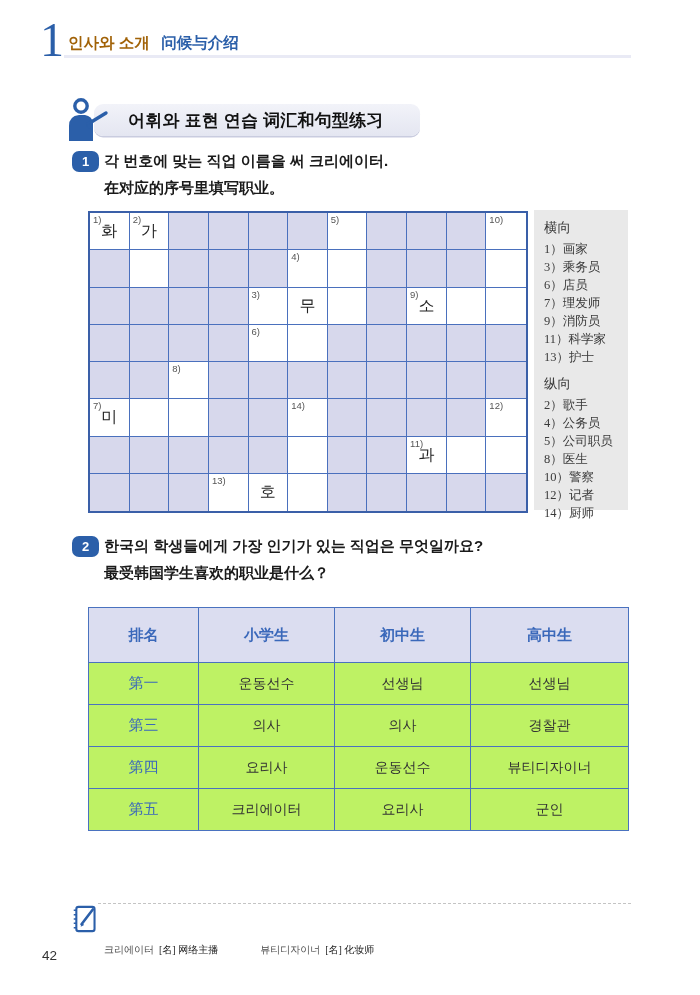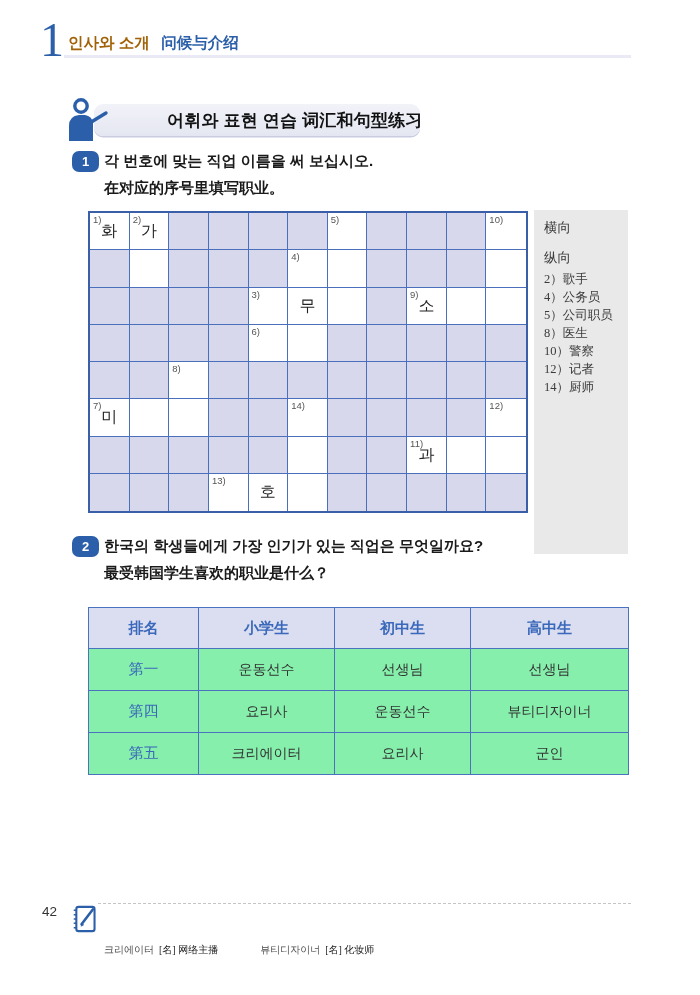"어휘와 표현 연습 词汇和句型练习" .banner-text { margin-left: 39px -> none }
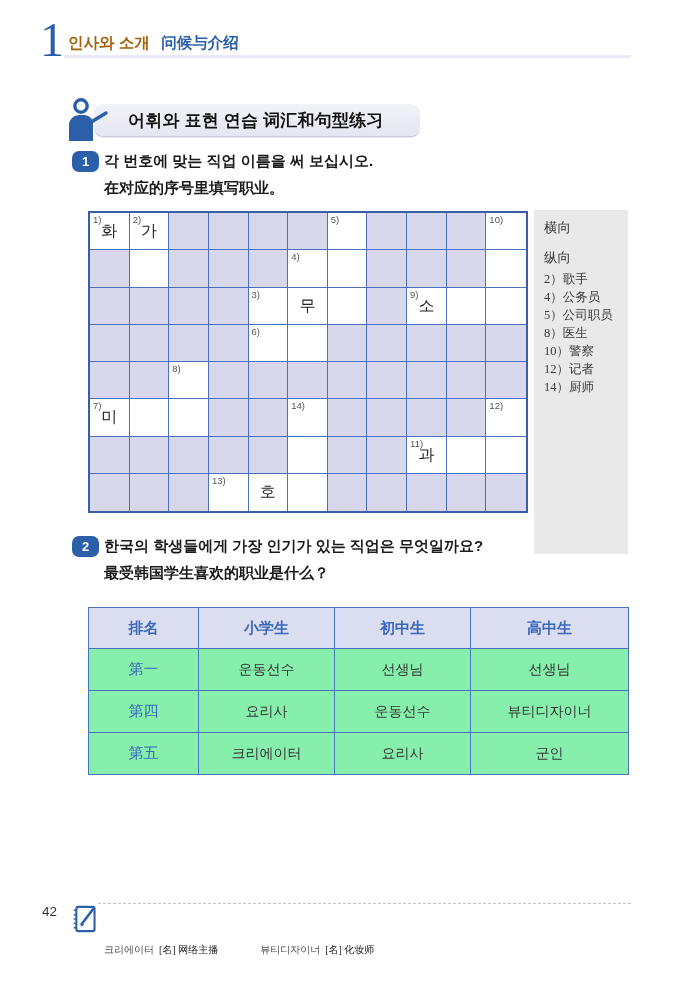"각 번호에 맞는 직업 이름을" div.ex-line-ko { text: 보십시오 -> 크리에이터 }
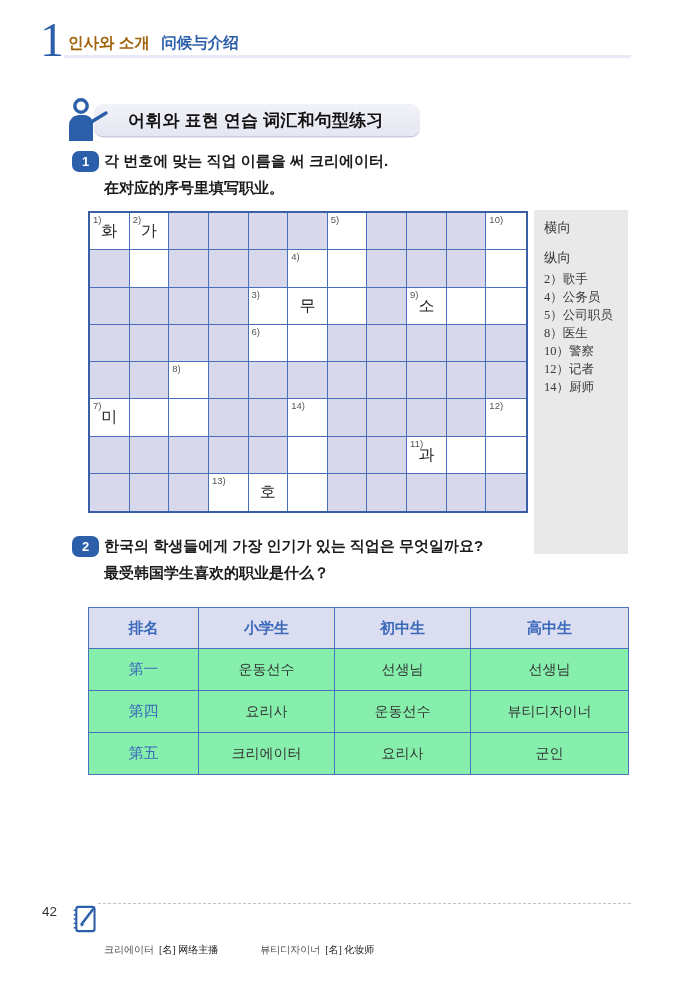"横向" .clue-panel { height: 344px -> 300px }
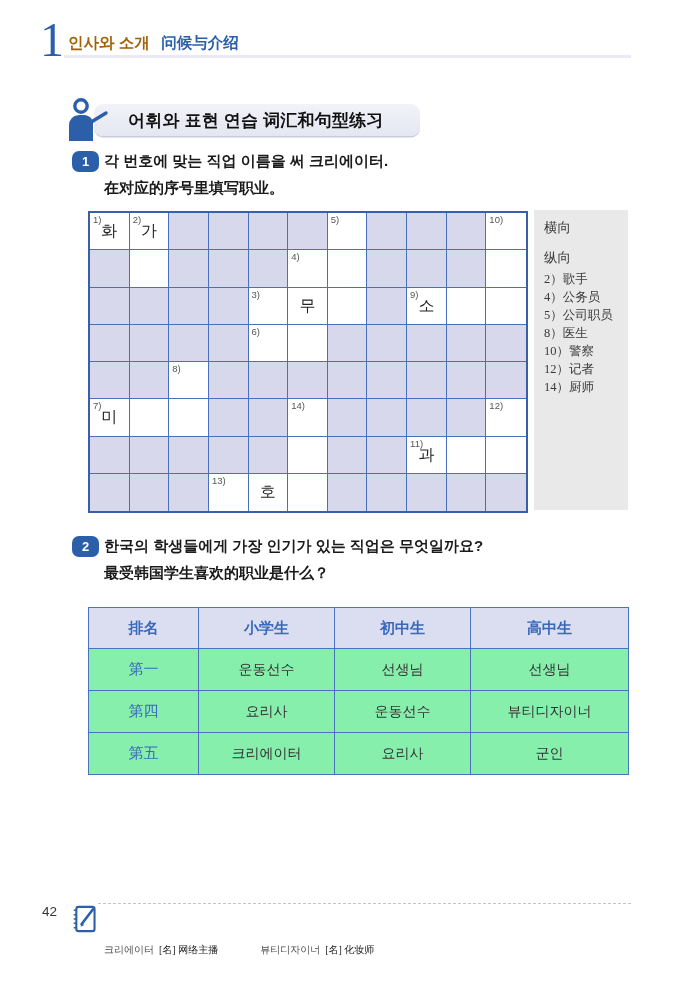"1）画家" div { html: none -> <div> <div>1）画家</div> <div>3）乘务员</div> <div>6）店员</div> <div>7）理发师</div> <div>9）消防员</div> <div>11）科学家</div> <div>13）护士</div> </div> }
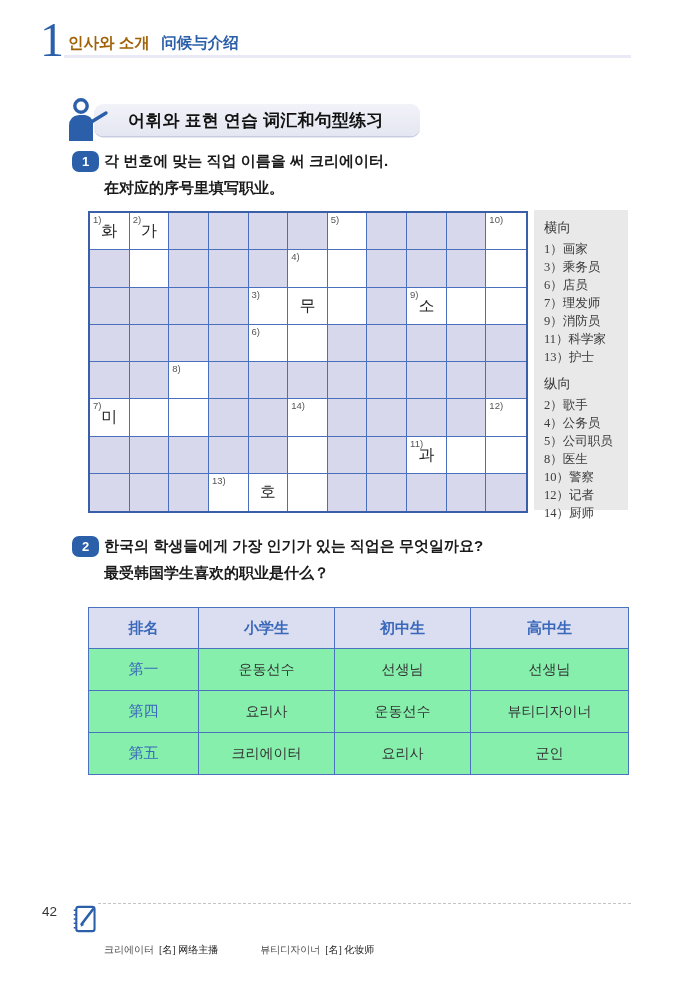"排名" .rank-table th { height: 41px -> 55px }
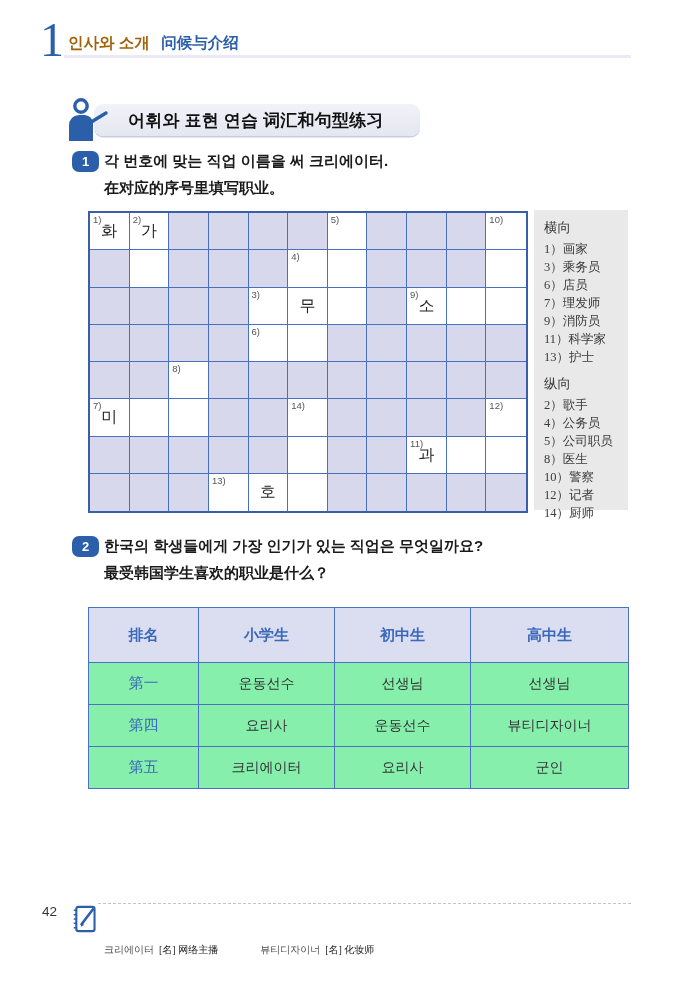"第一" .rank-table td { background: #86efac -> #bef264 }
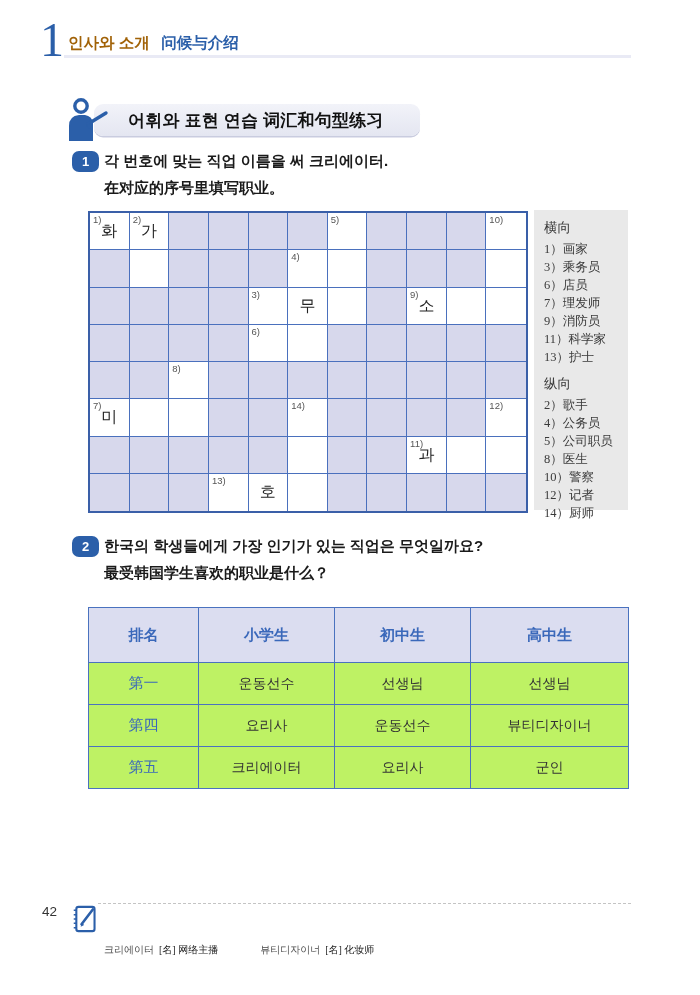"第三" tr { html: none -> <tr> <td>第三</td> <td>의사</td> <td>의사</td> <td>경찰관</td> </tr> }
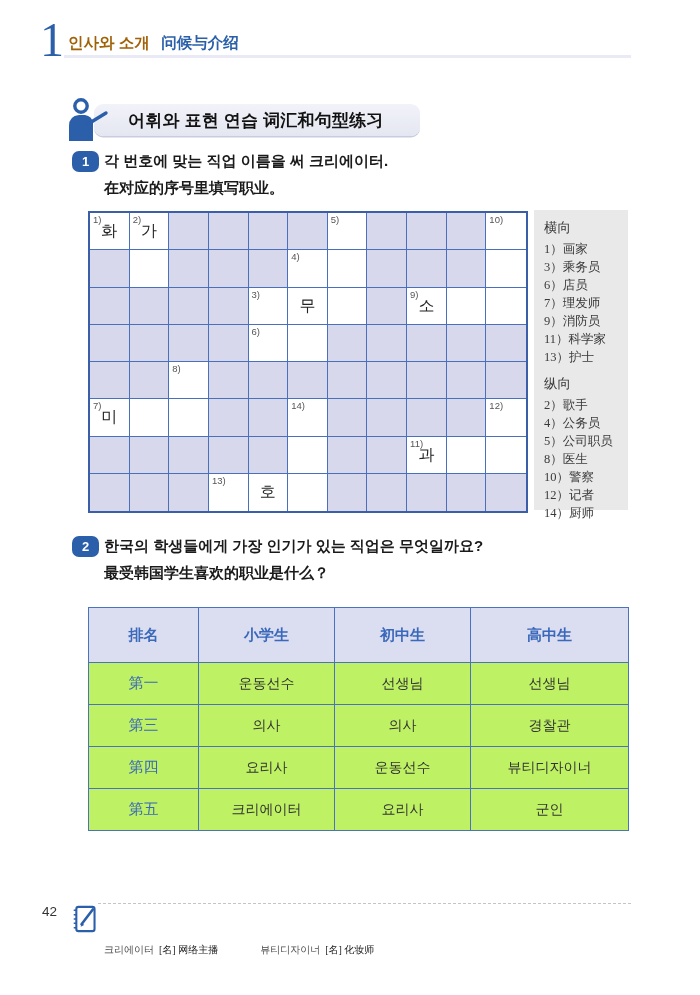"42" .page-num { top: 904px -> 948px }
